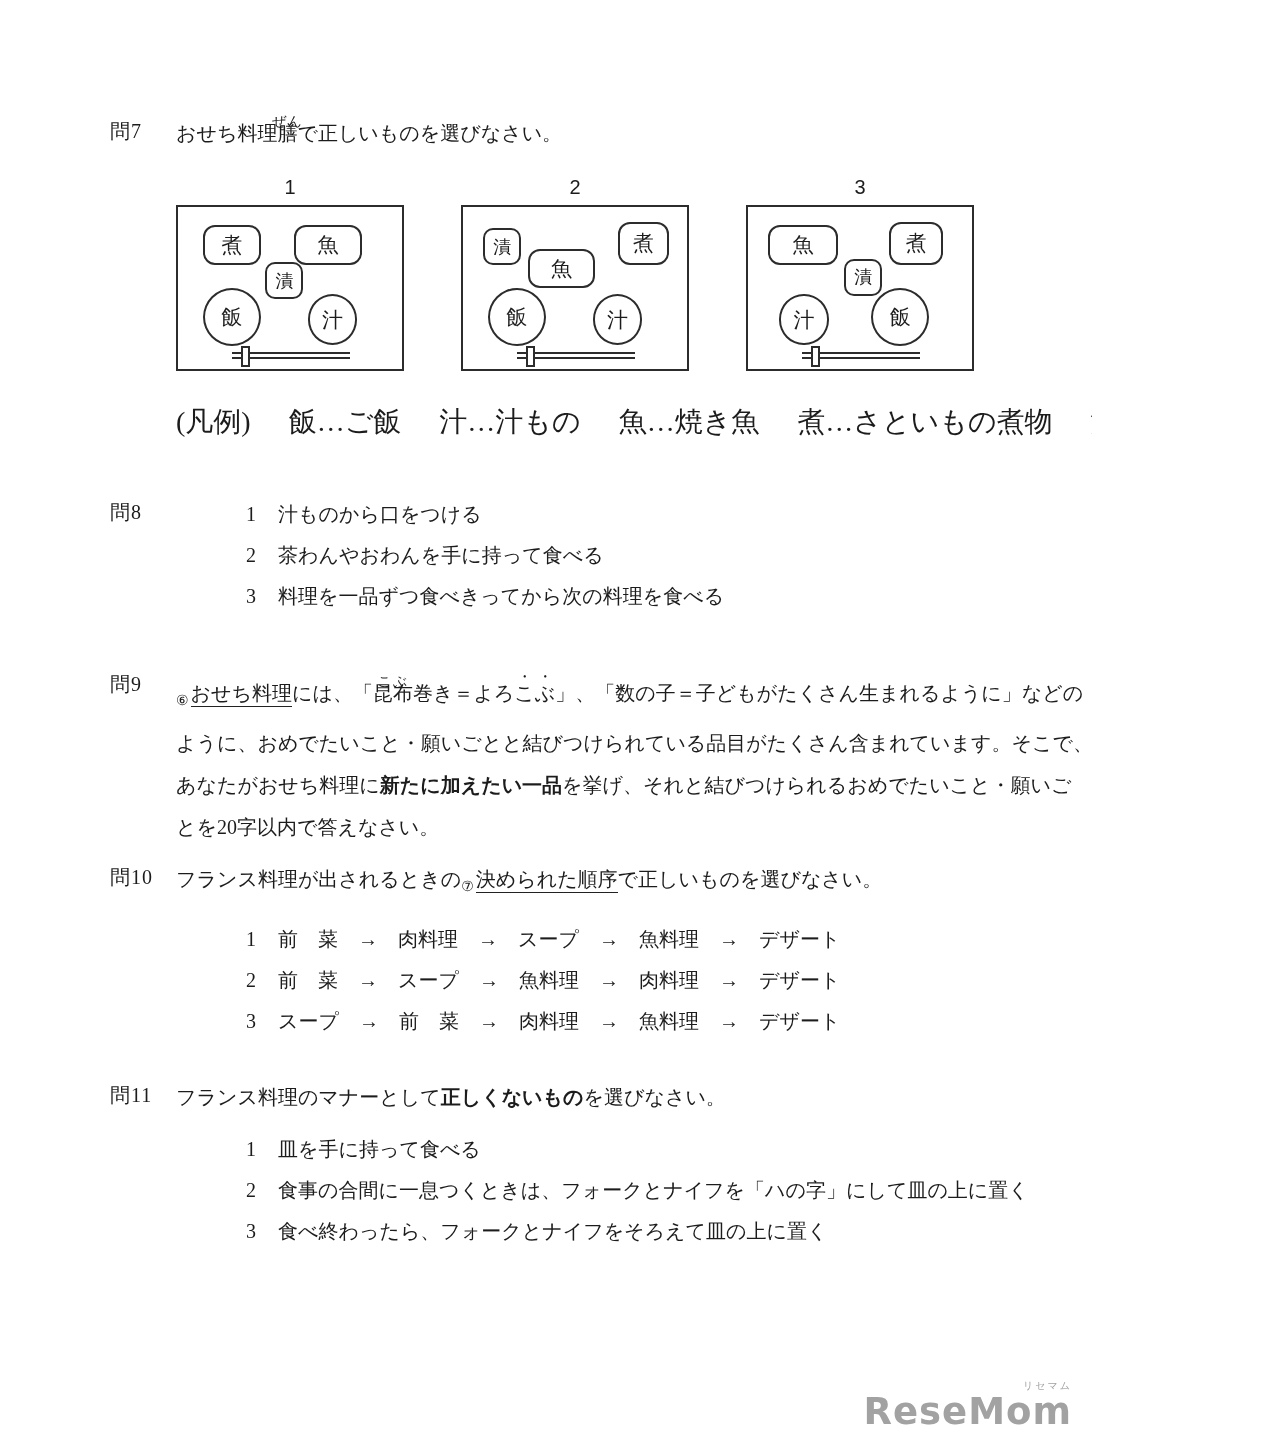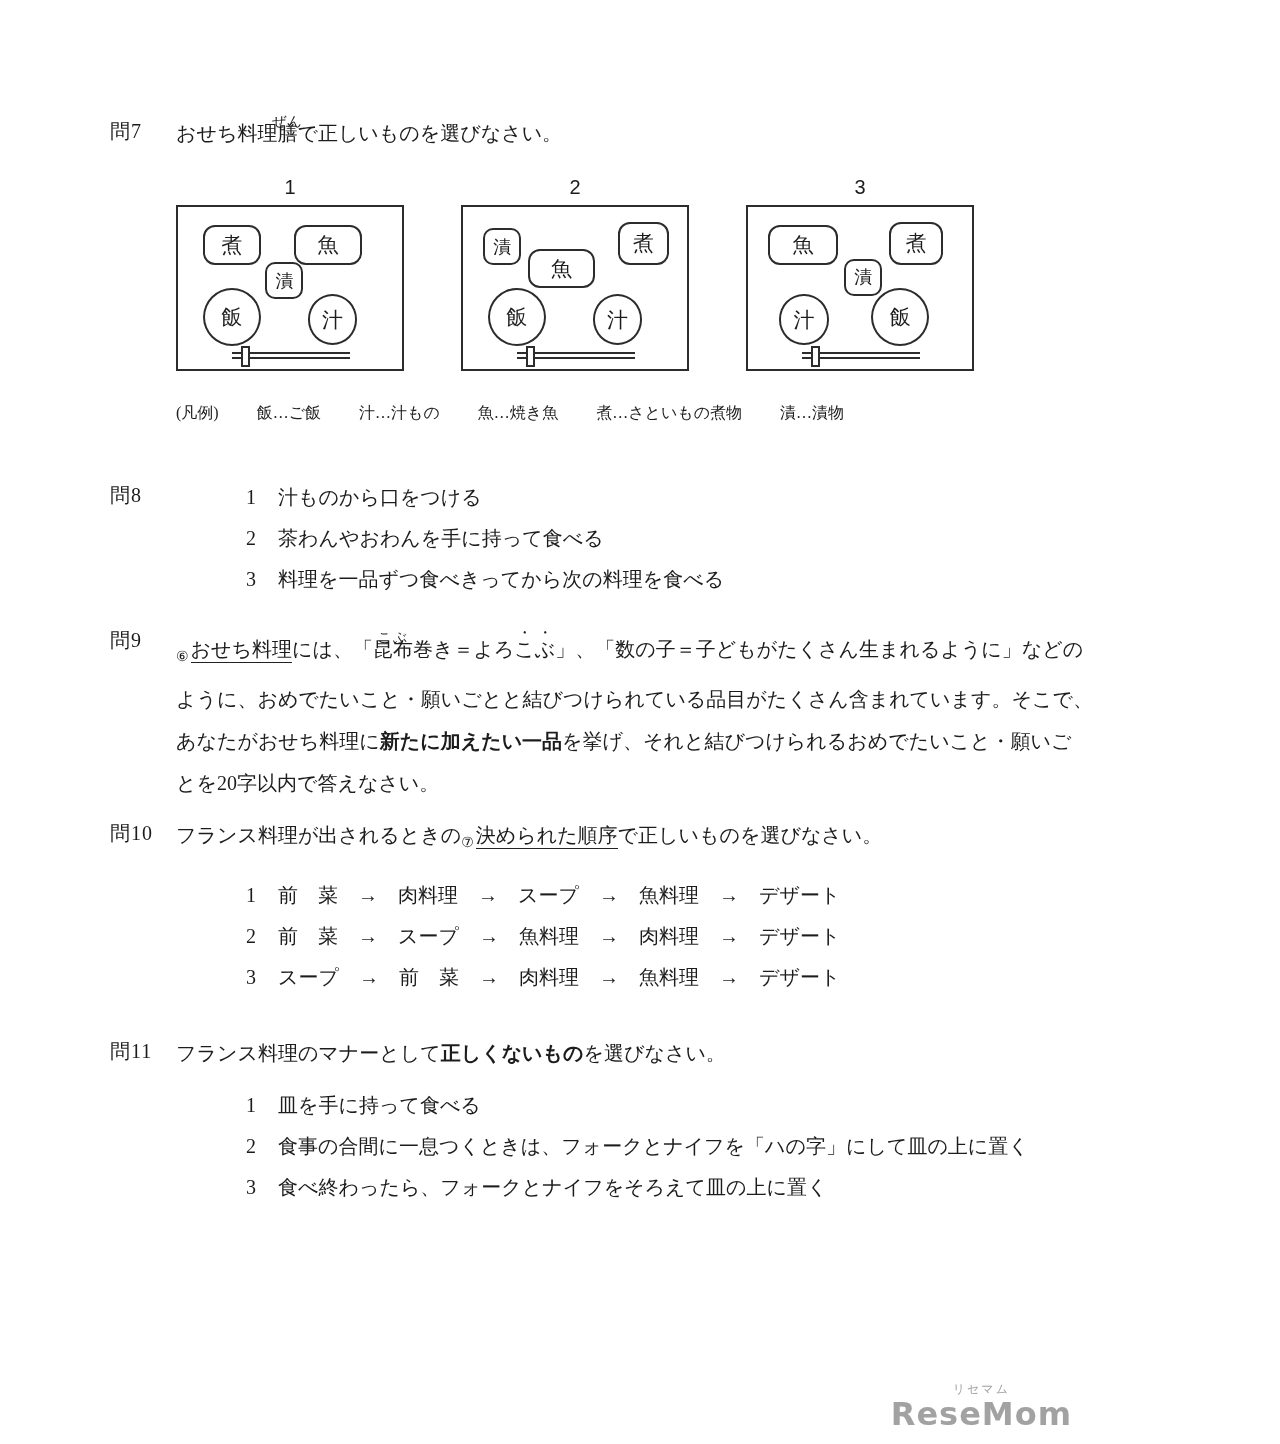"(凡例)" .legend { font-size: 16px -> 28px }
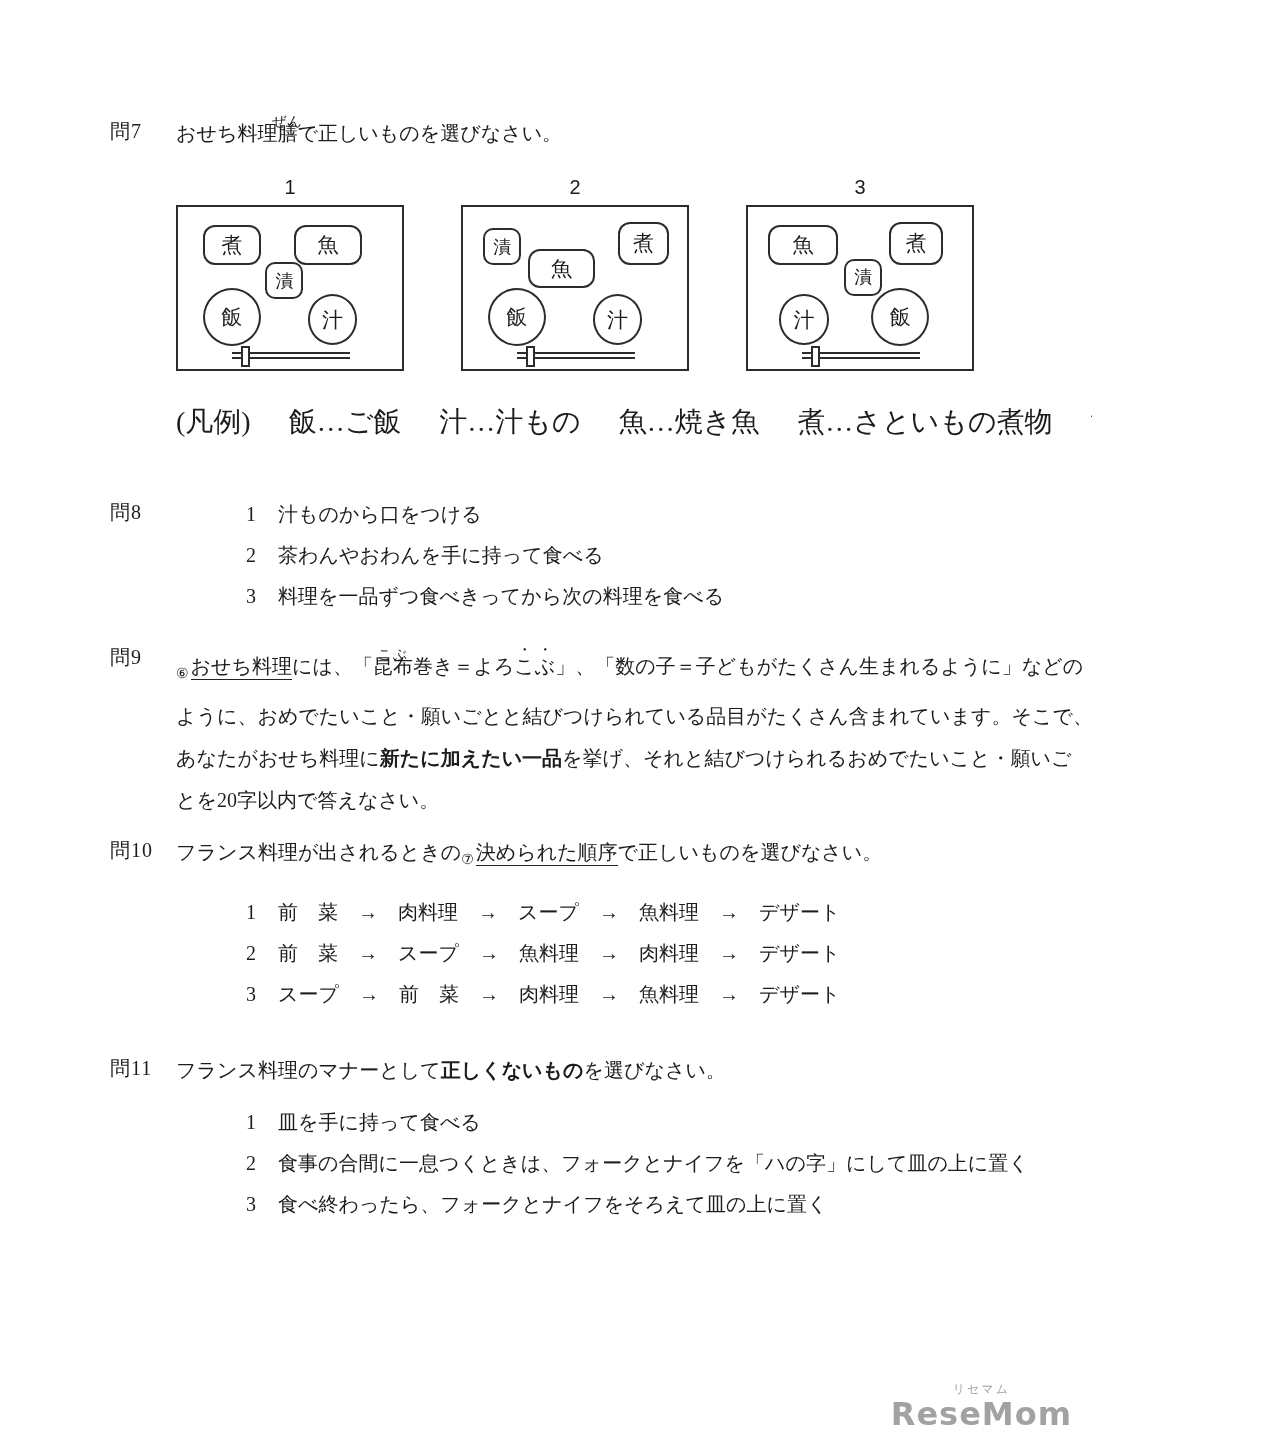"問9" .sec-q9 { margin-top: 33px -> 60px }
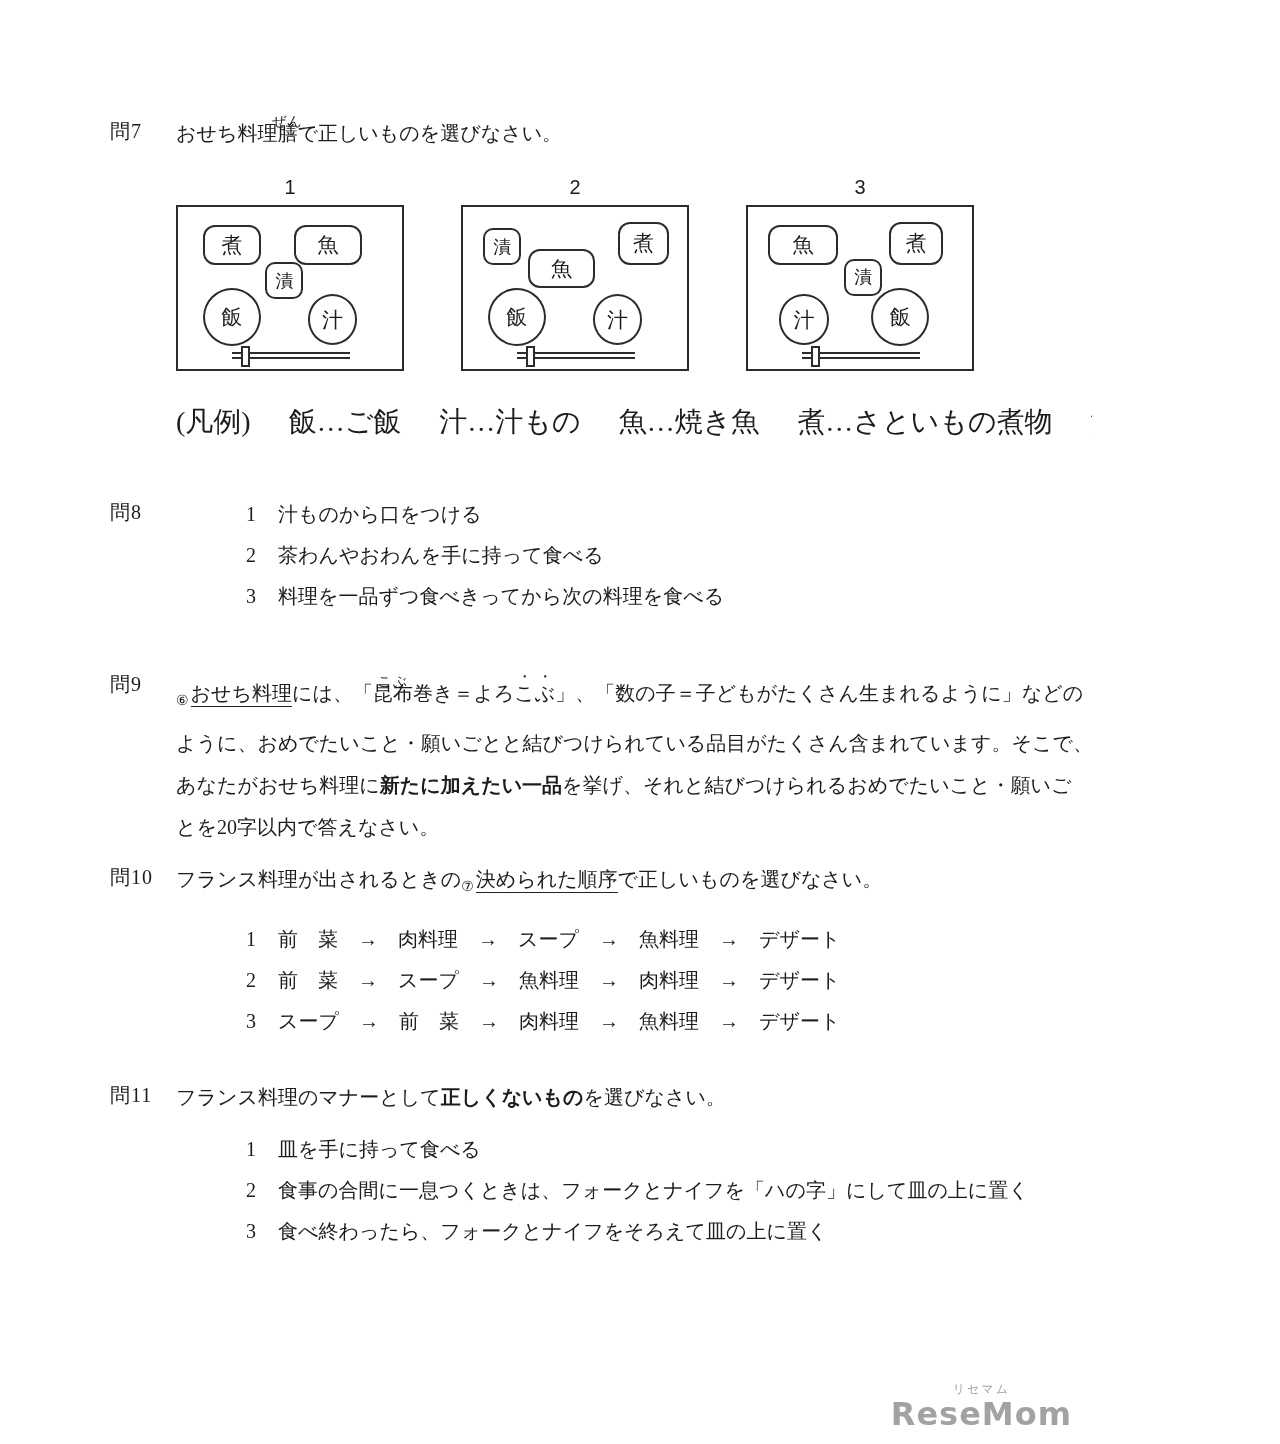"リセマム" .logo-kana { font-size: 12px -> 10px; text-align: center -> right }
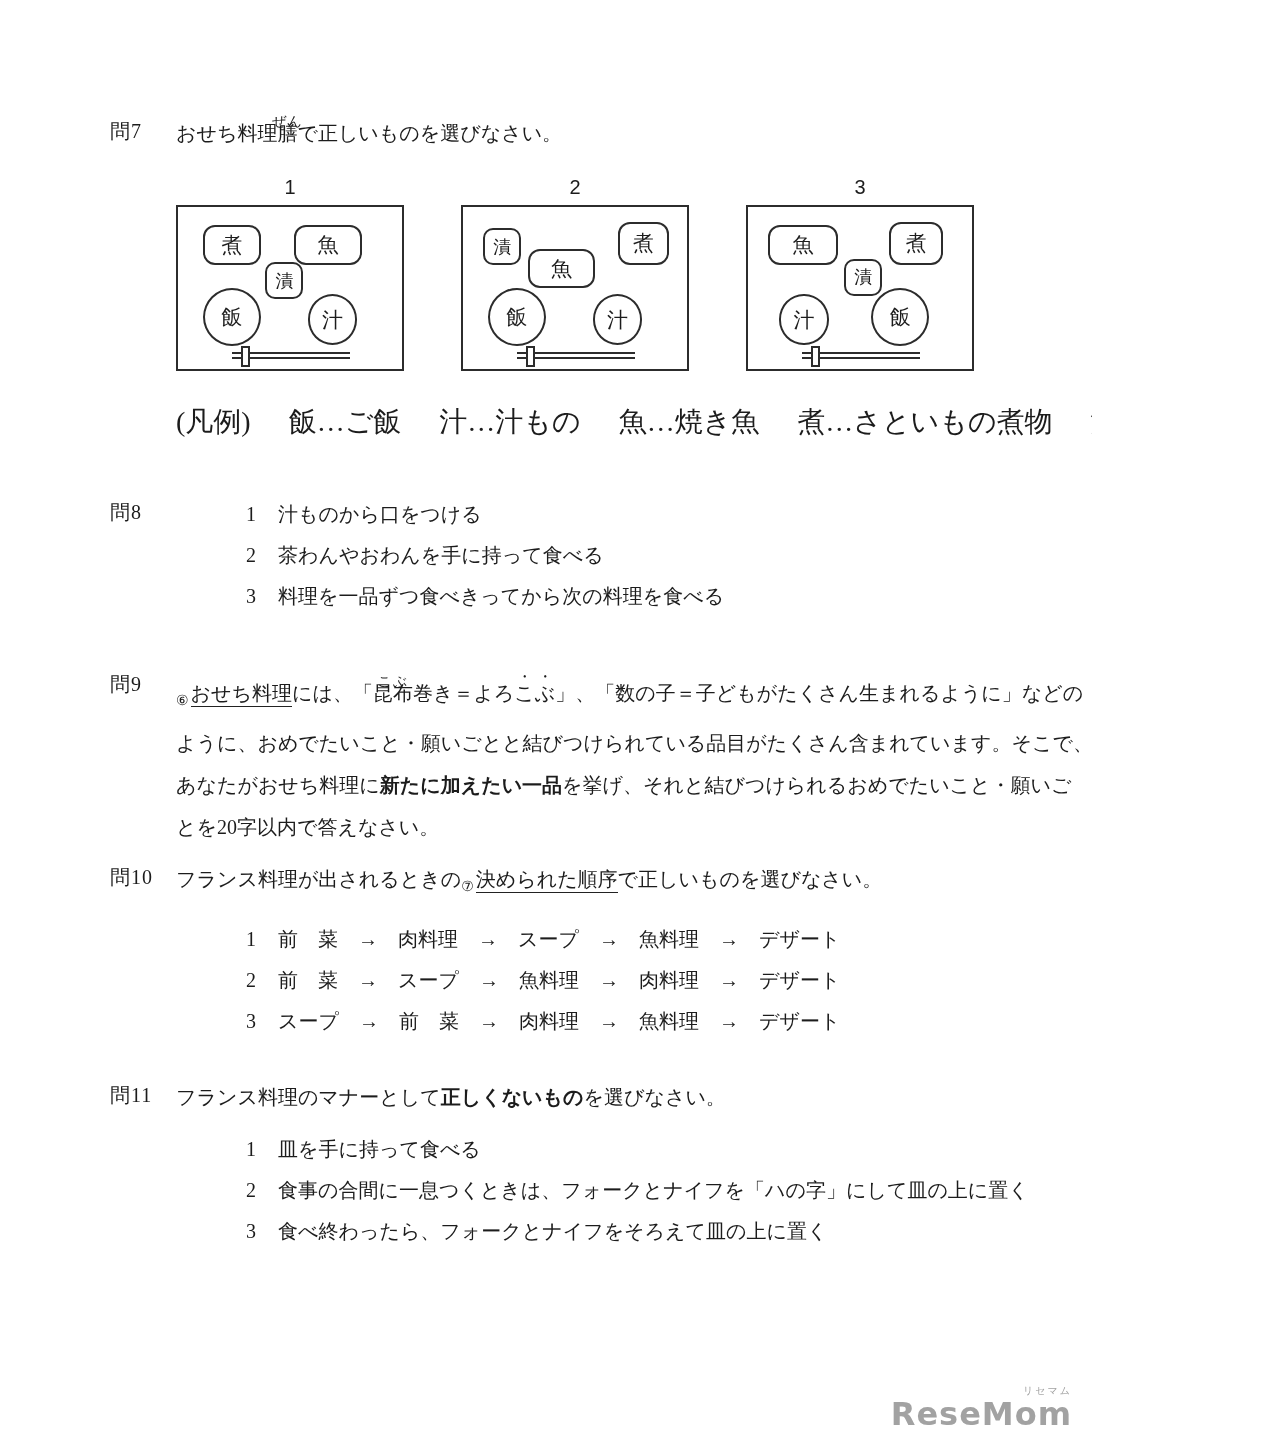"ReseMom" .logo-text { font-size: 32px -> 37px }
